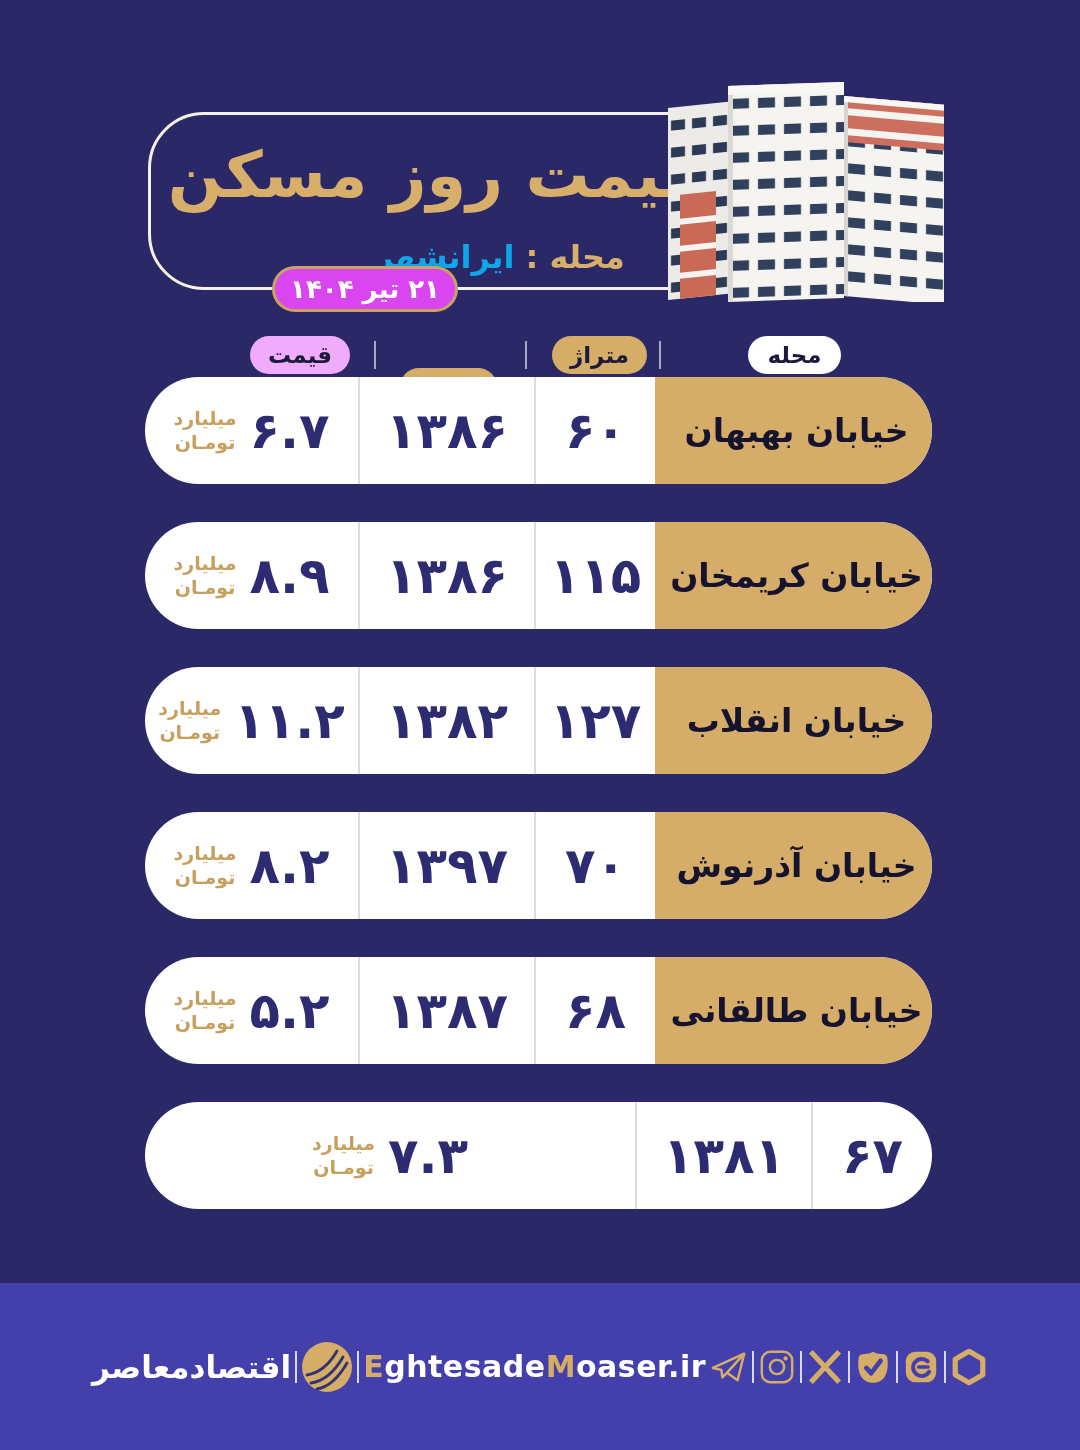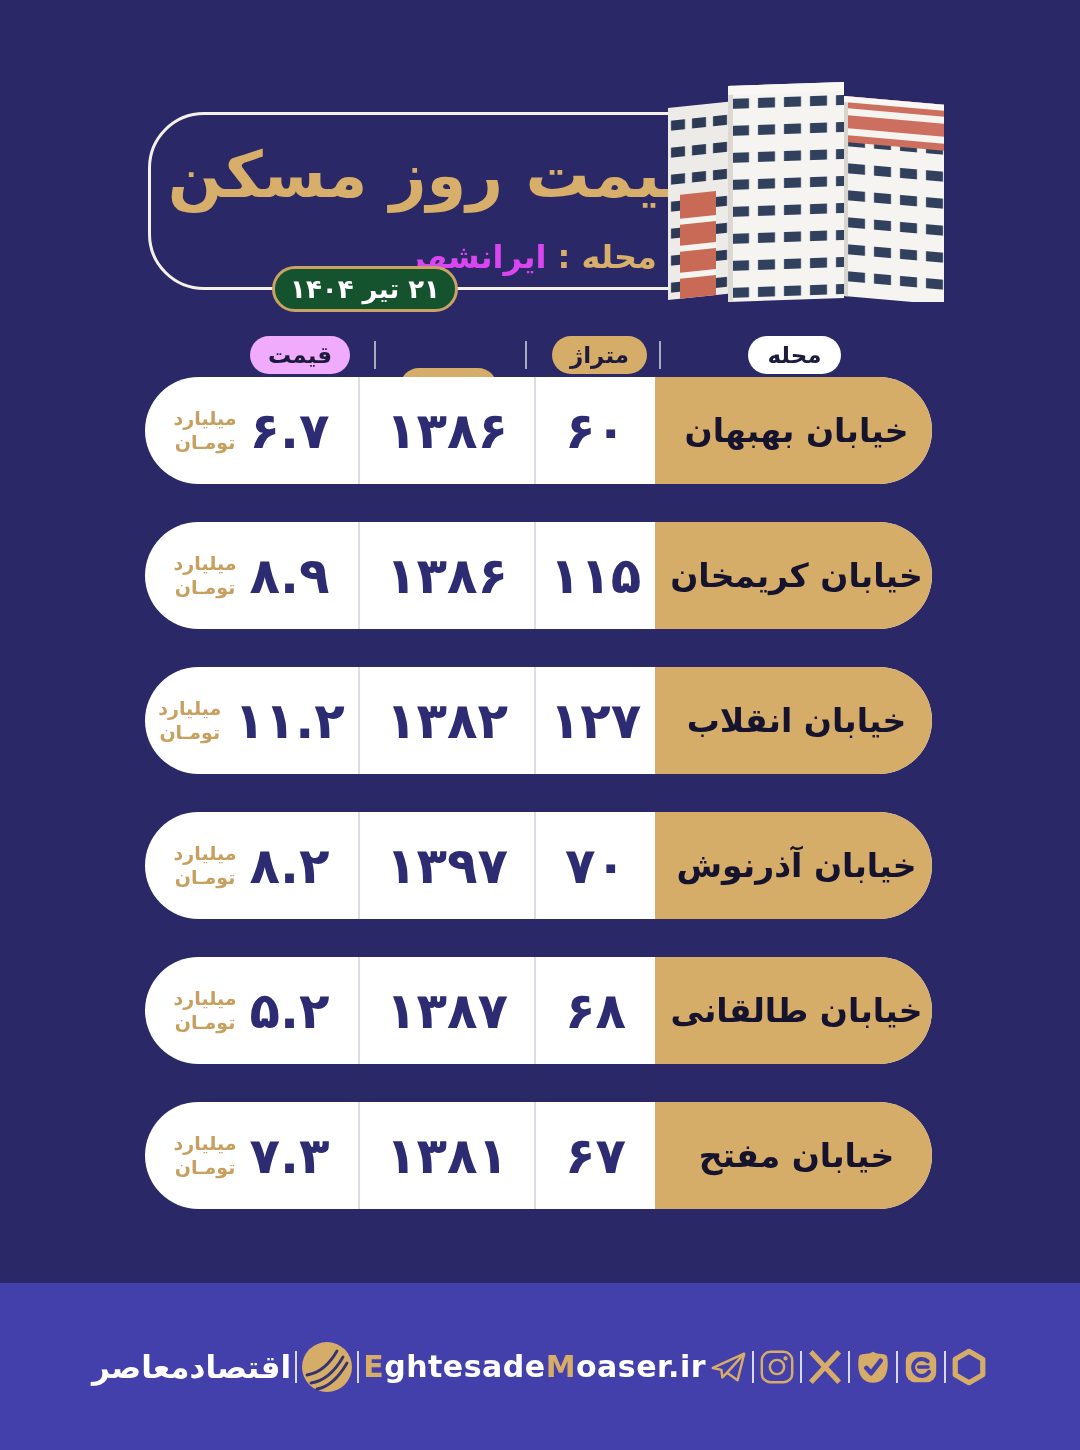"ایرانشهر" .sub-value { color: #d946ef -> #0ea5e9; margin-left: 32px -> none }
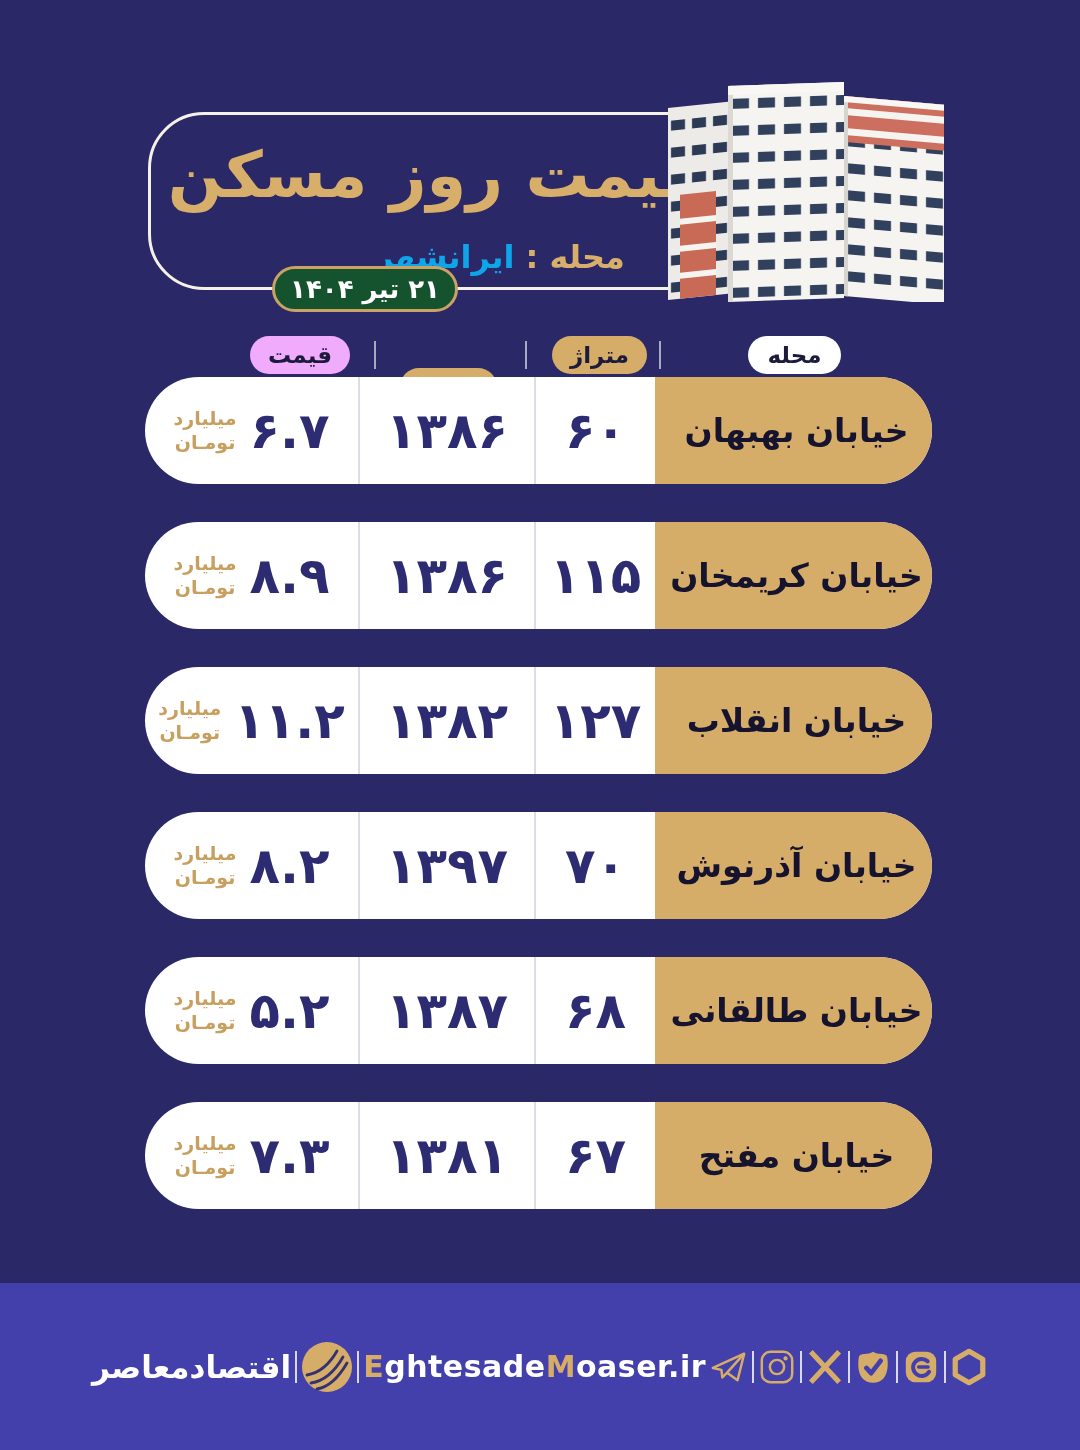"۲۱ تیر ۱۴۰۴" .date-pill { background: #14532d -> #d946ef }
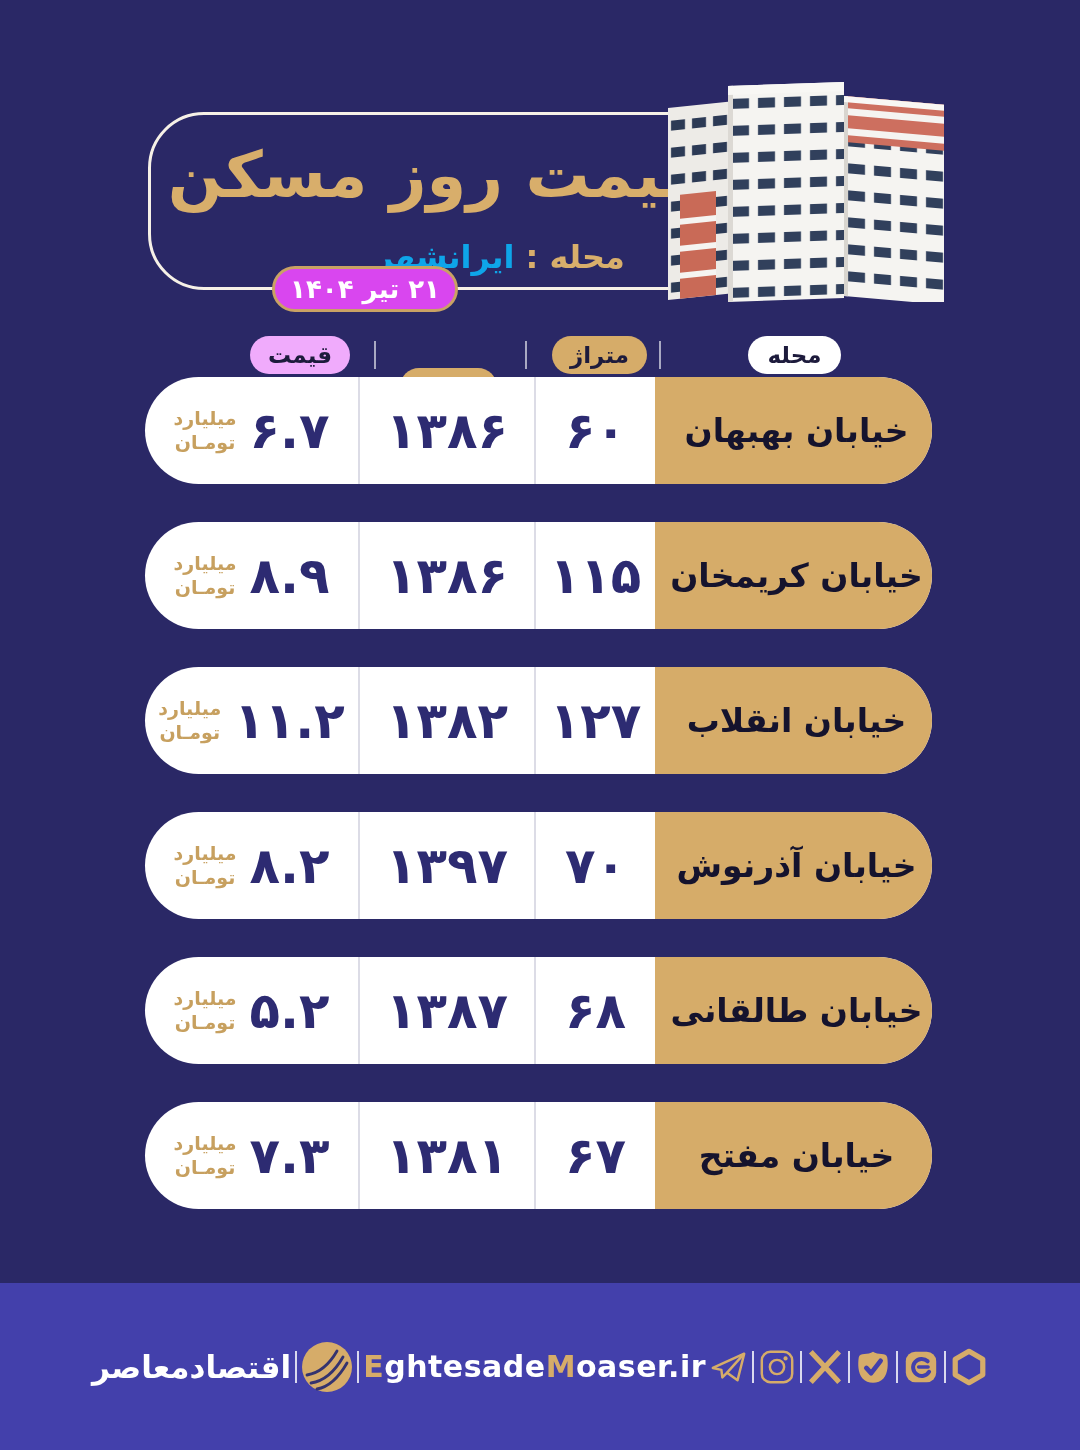"خیابان مفتح" div.cell { html: <div>خیابان مفتح</div> -> none }
